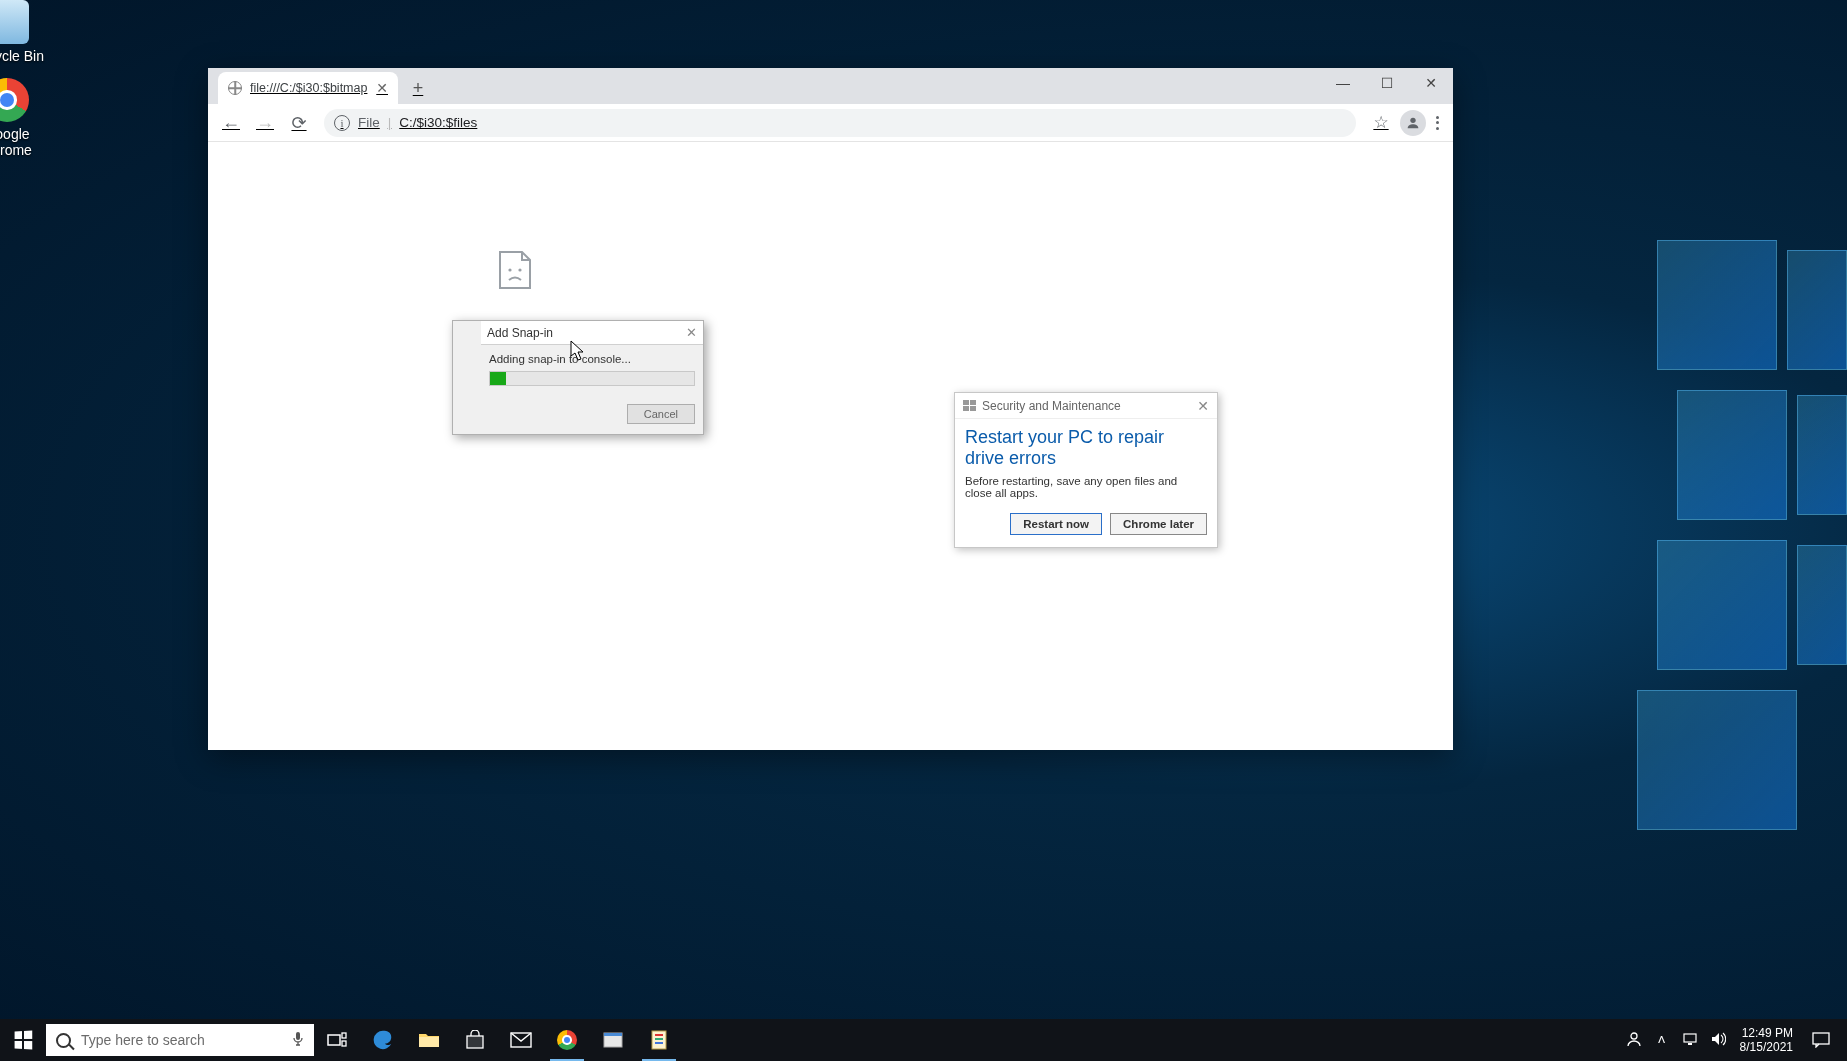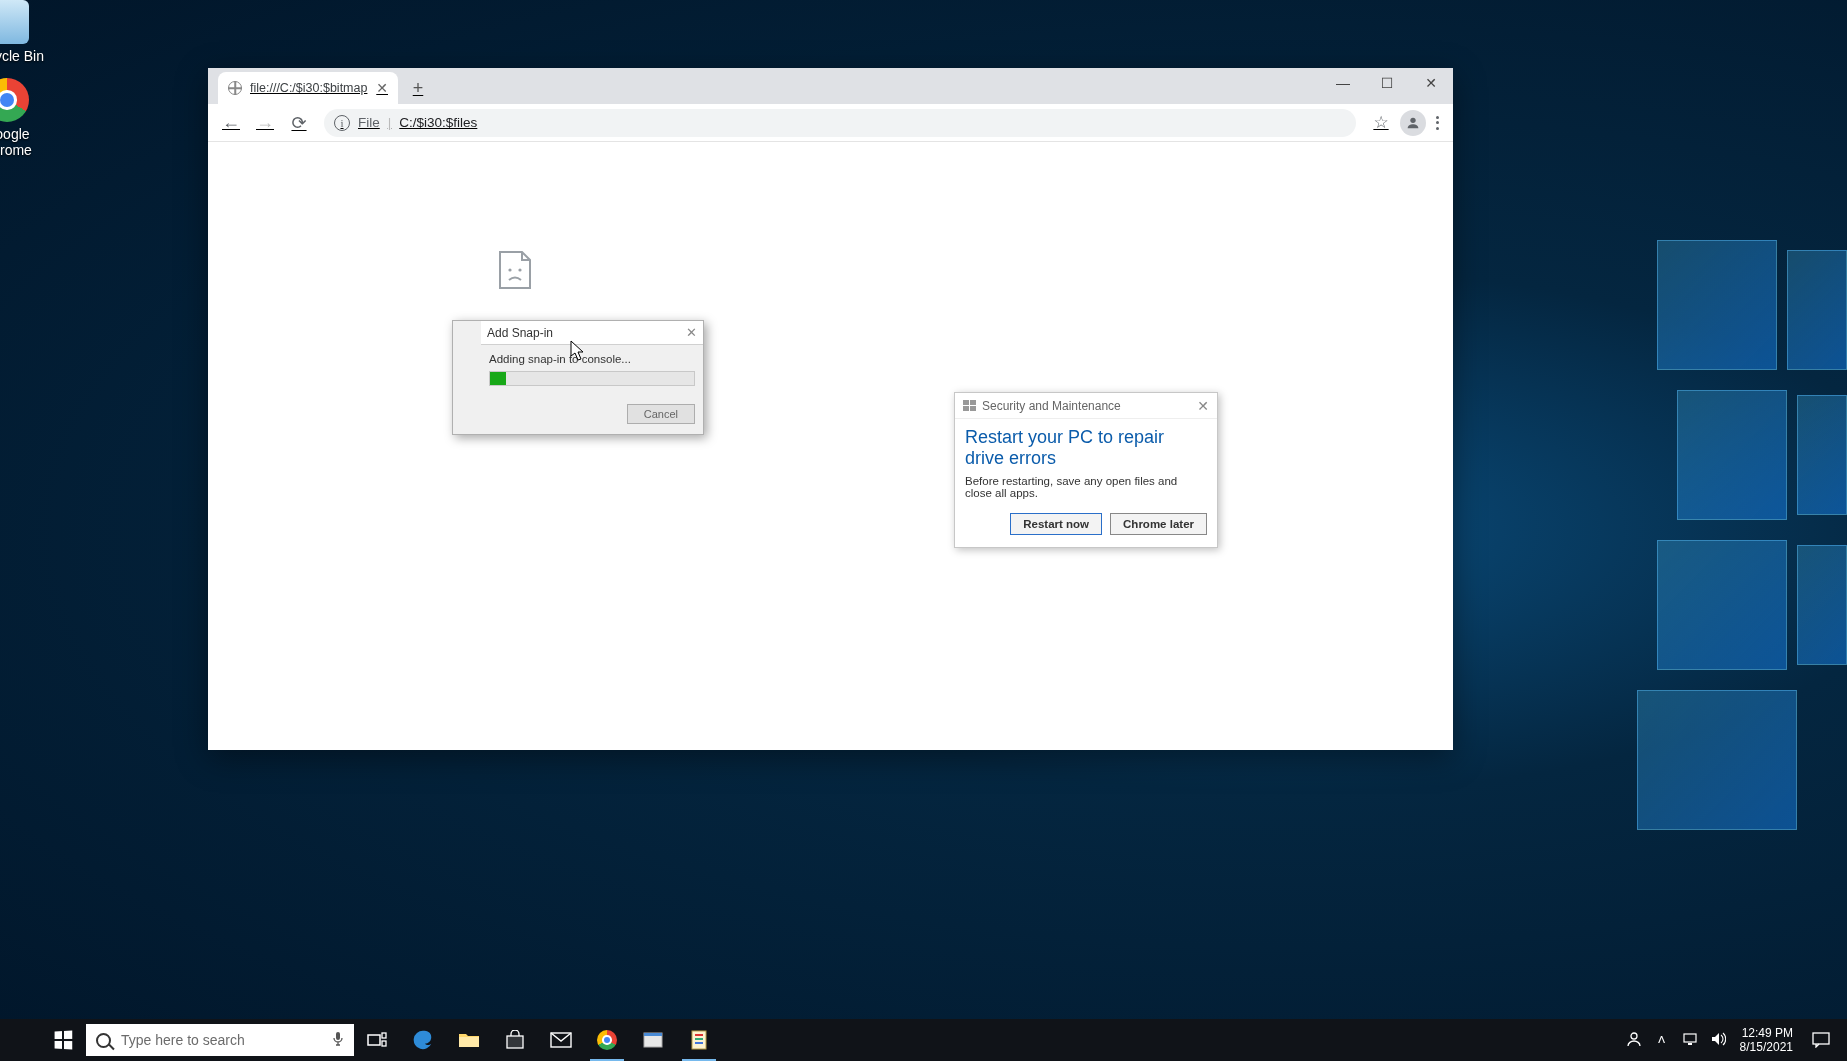"Type here to search" .taskbar { padding-left: 40px -> none }
